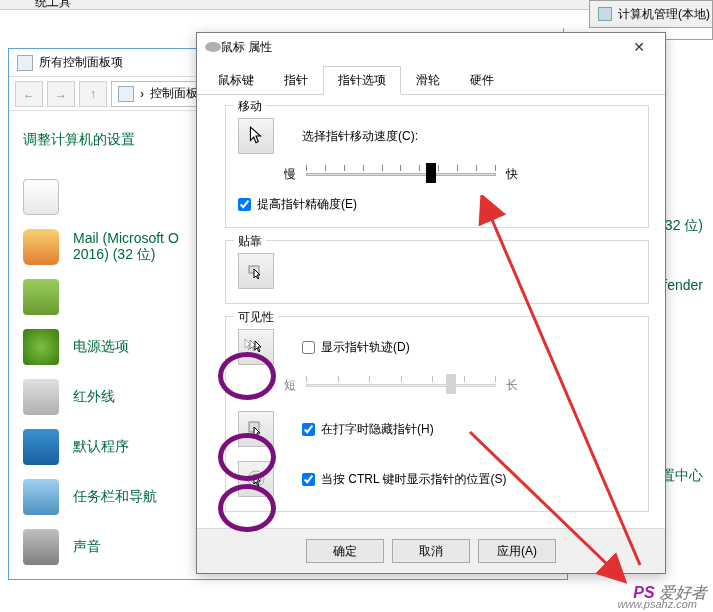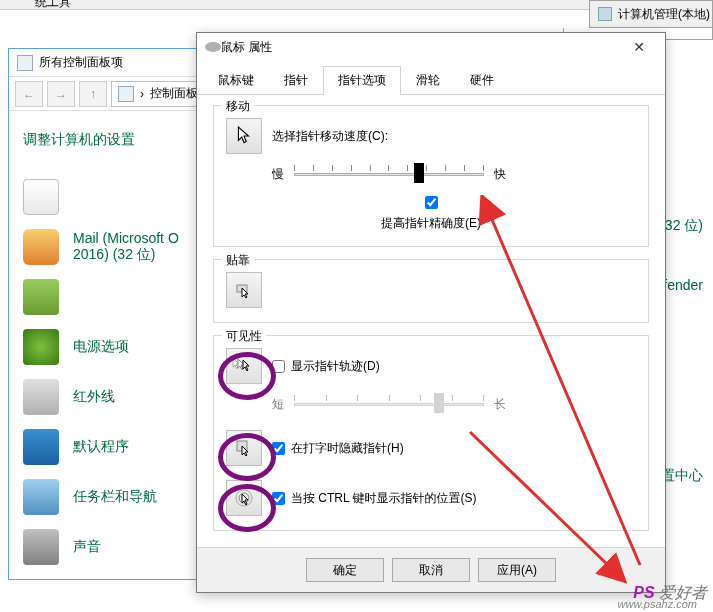"移动" .dlg-body { padding: 10px 16px 4px 16px -> 10px 16px 4px 28px }
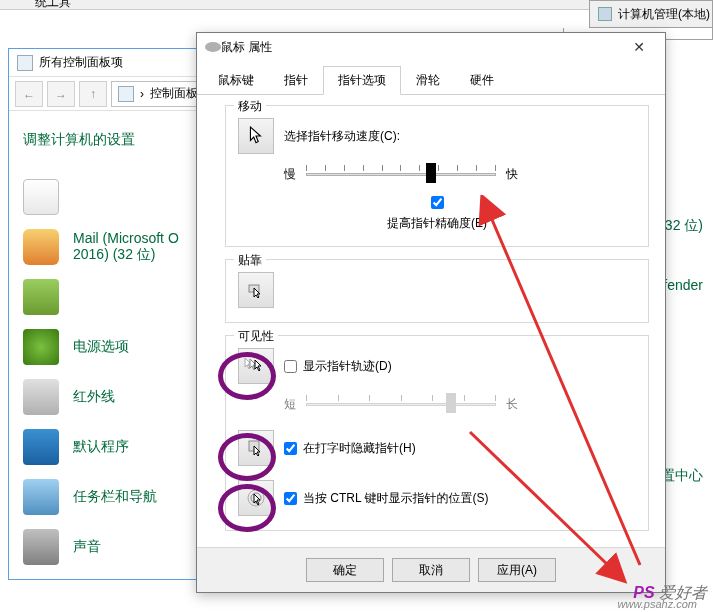"选择指针移动速度(C):" .row { gap: 10px -> 28px }
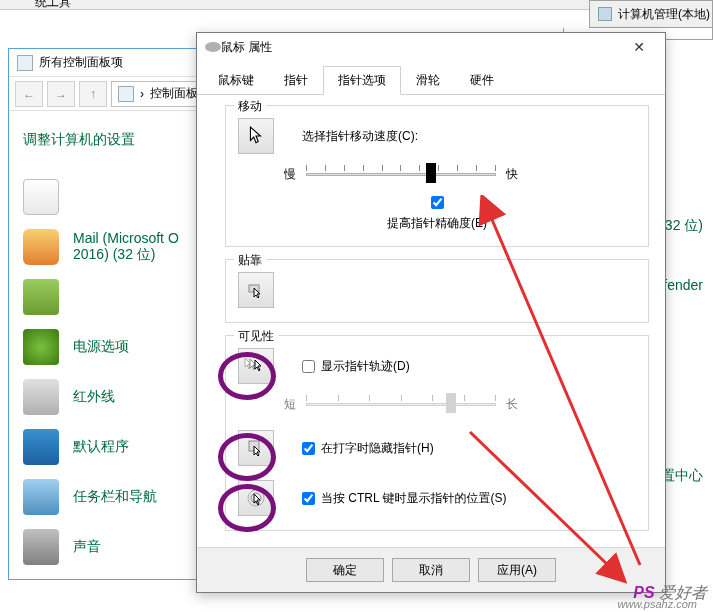"提高指针精确度(E)" div.chk { flex-direction: column -> none }
